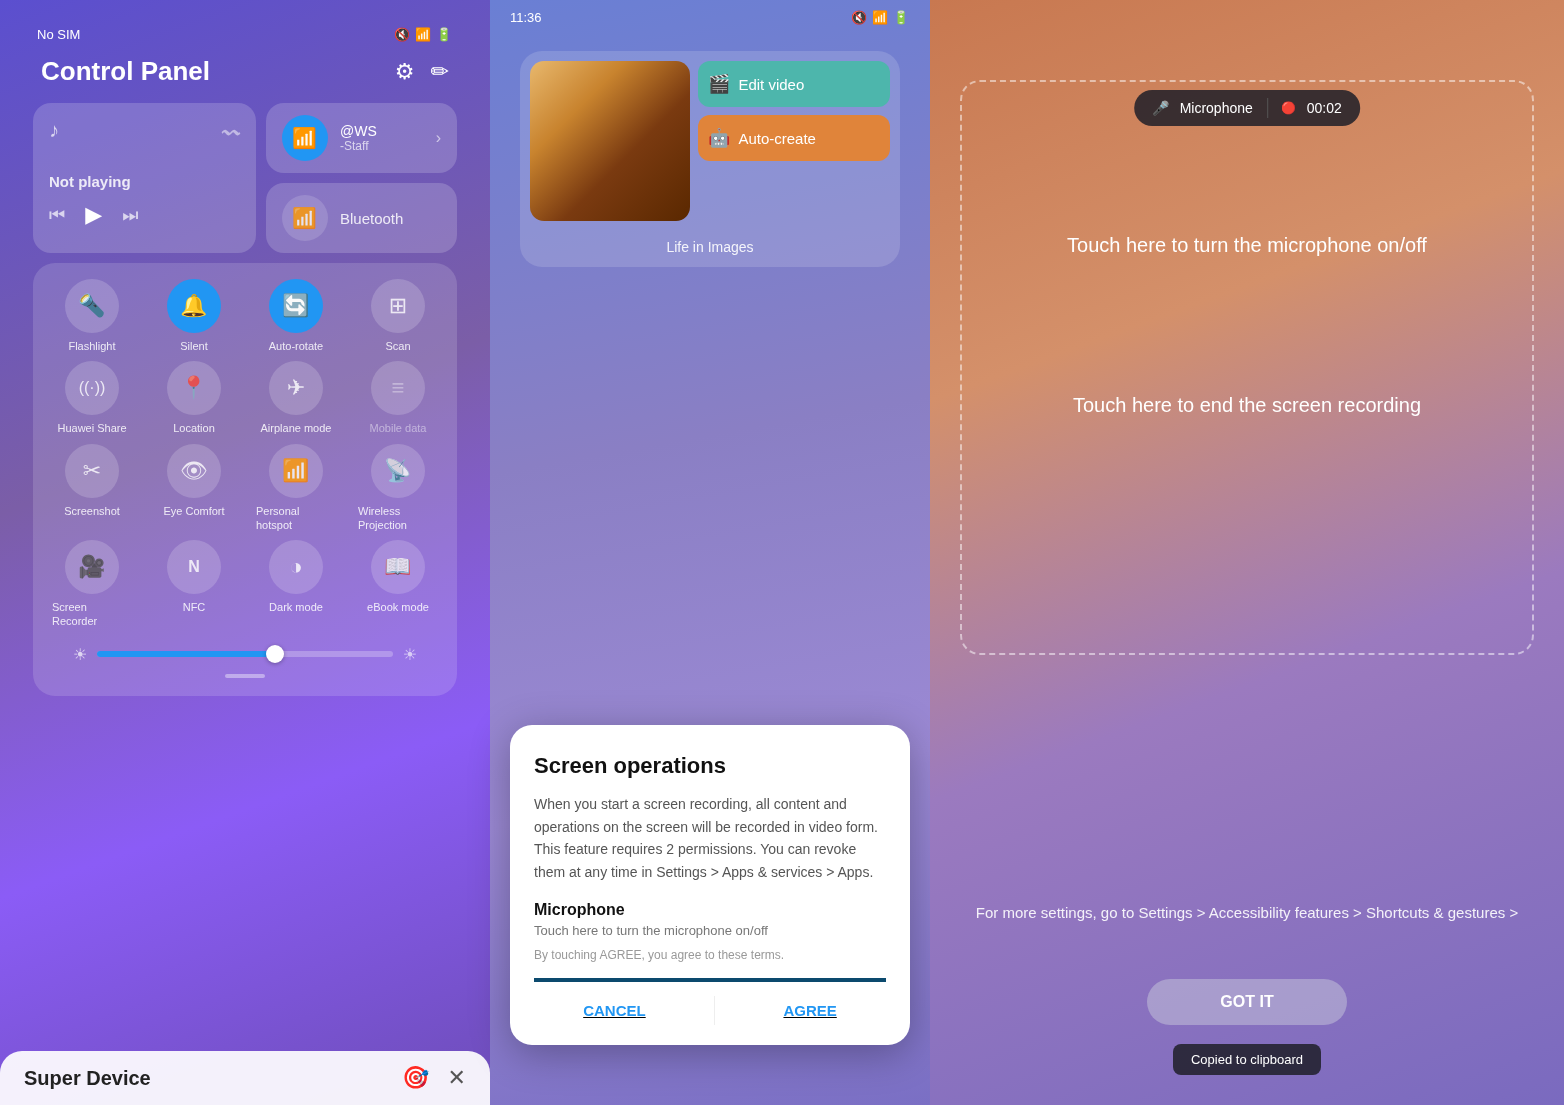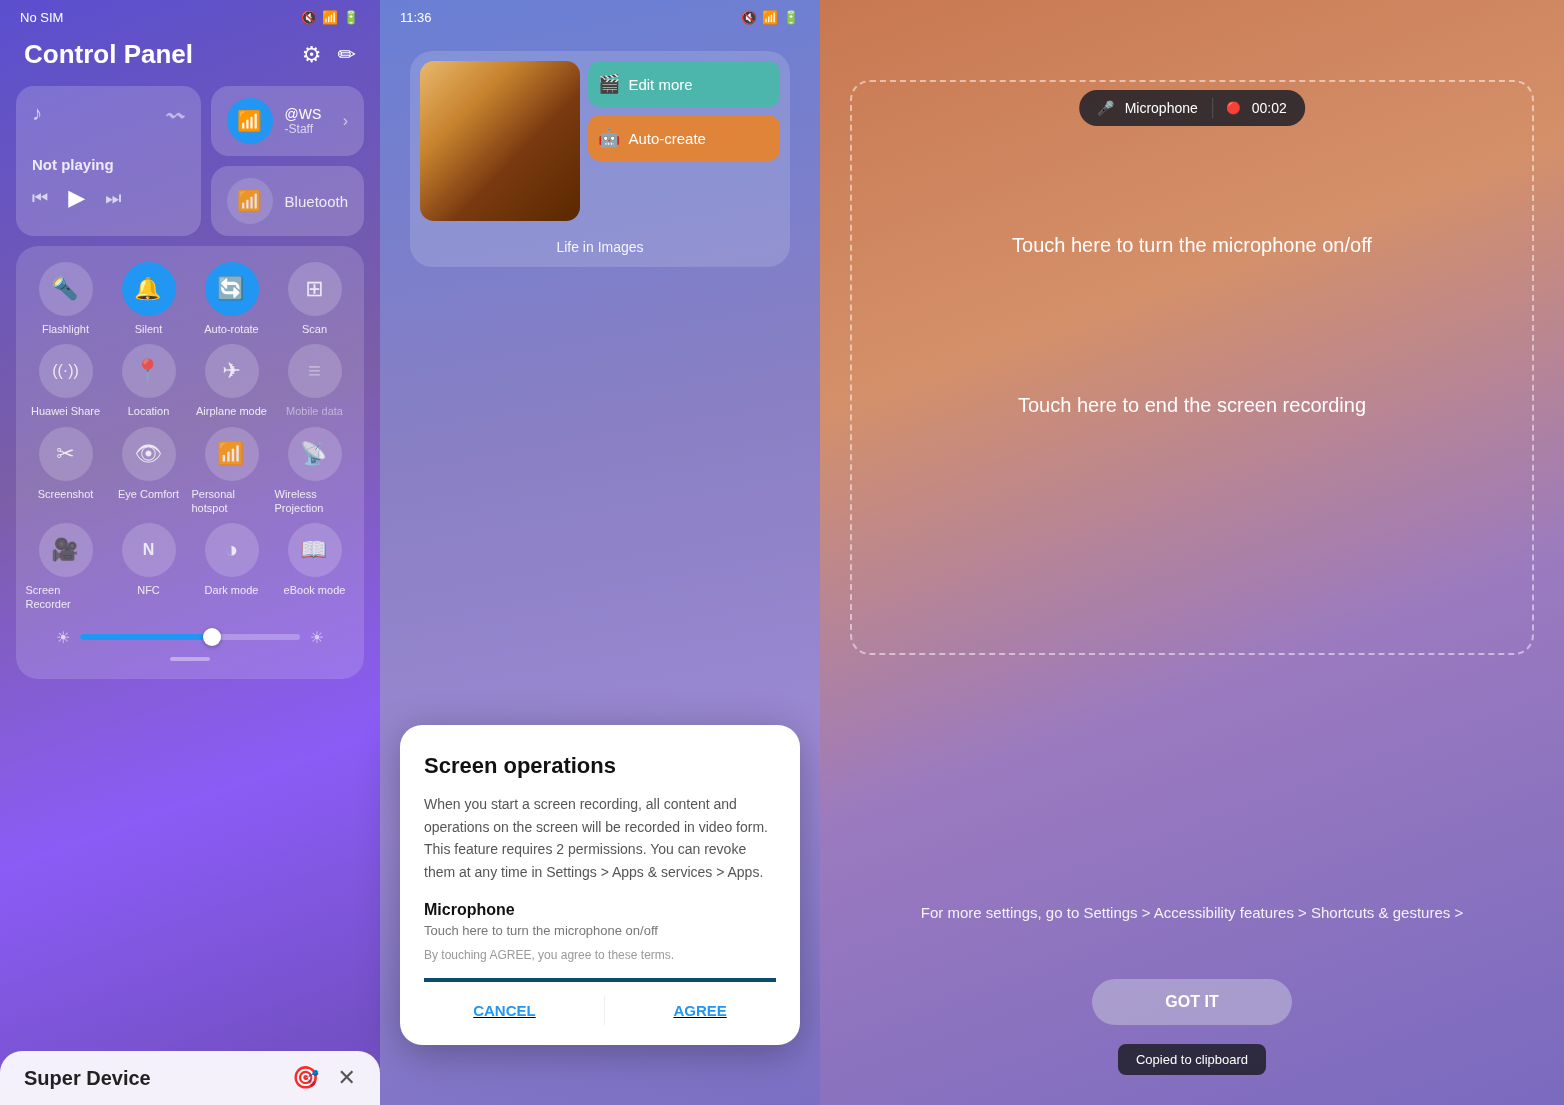"No SIM" .panel1 { padding: 0 -> 17px; width: 380px -> 490px }
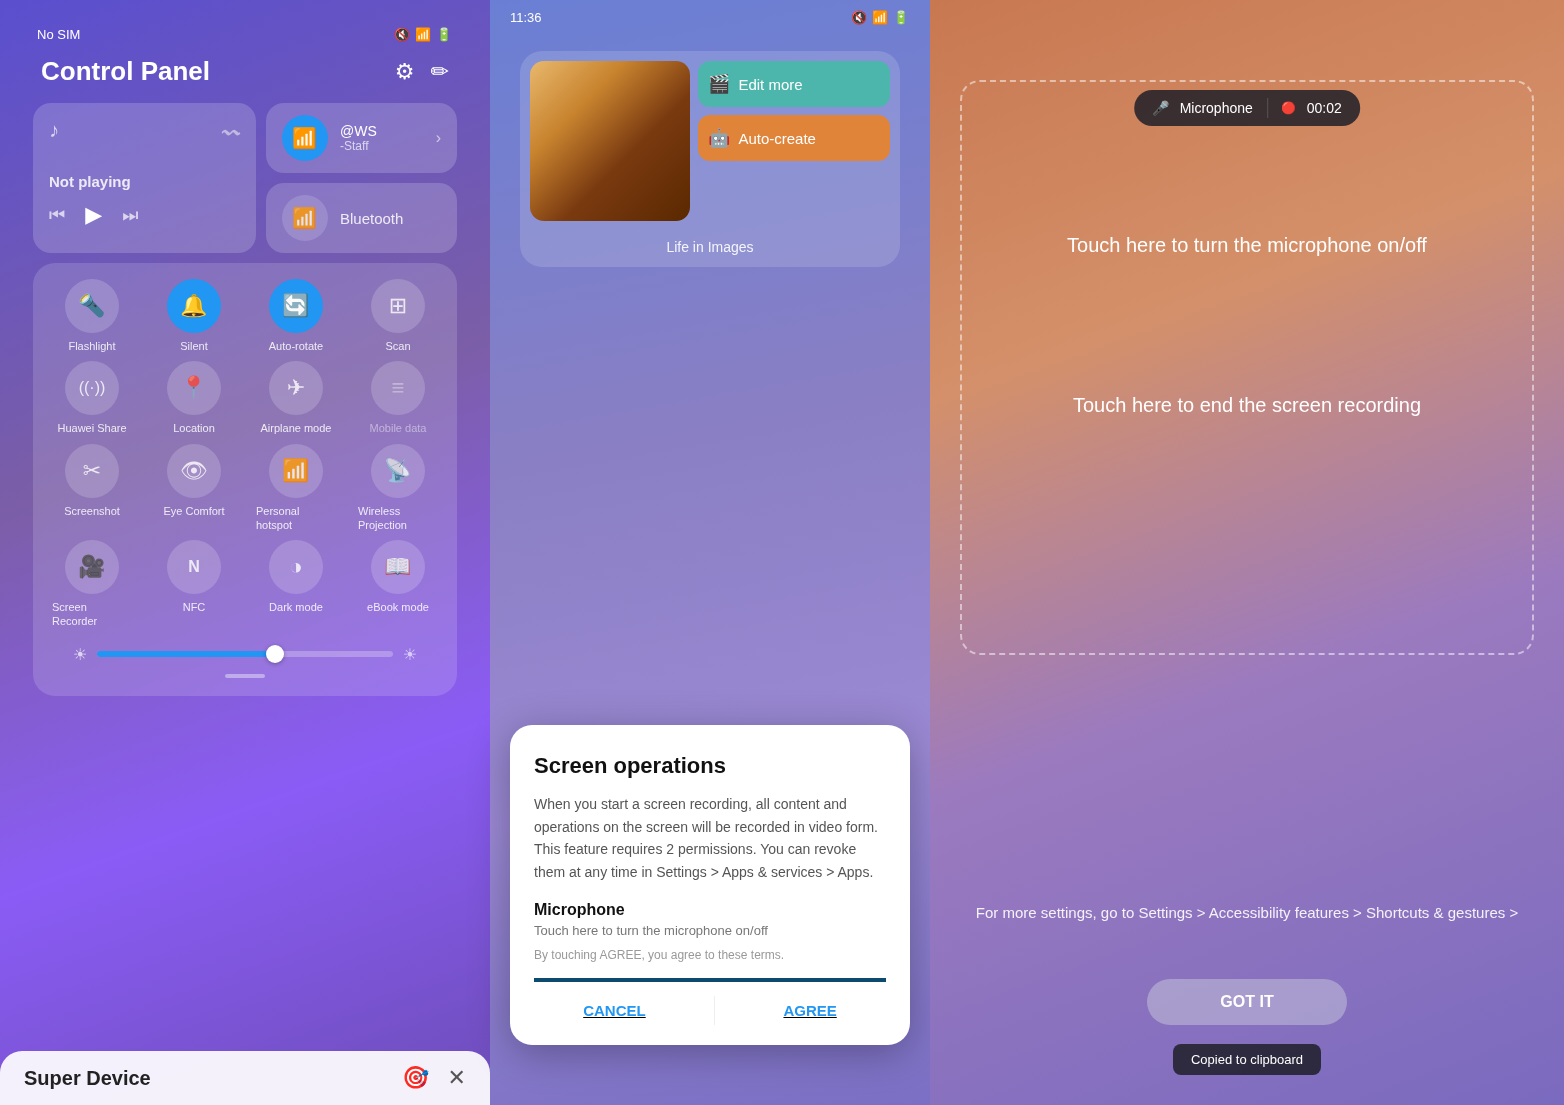"Edit more" span { text: more -> video }
